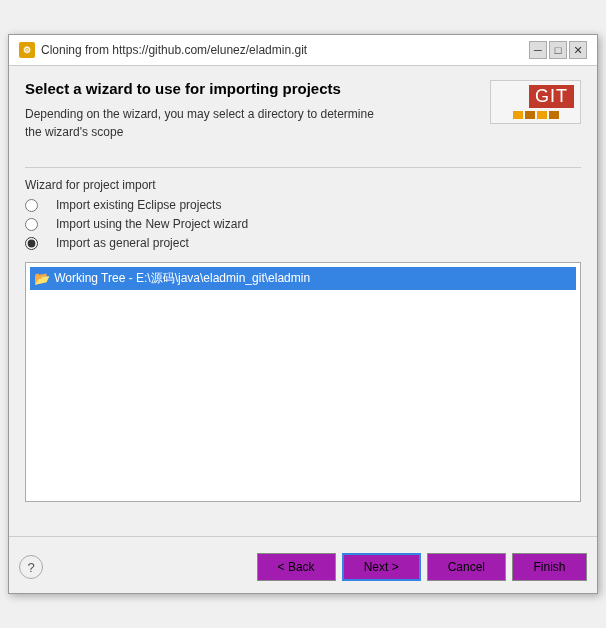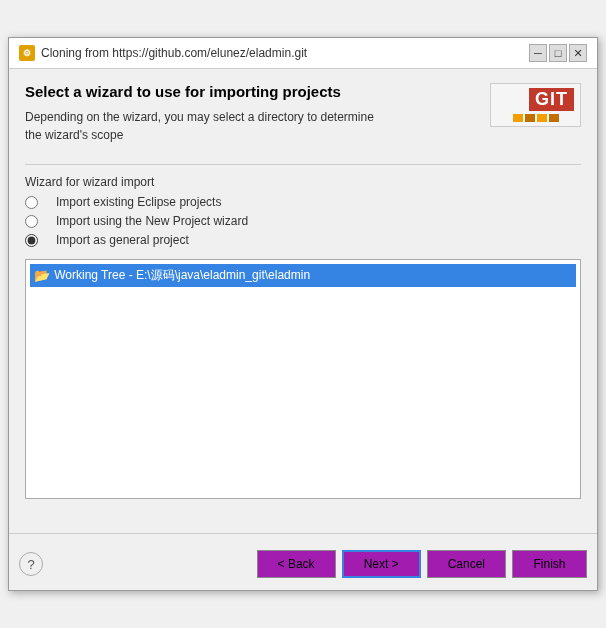"Select a wizard to use" .header-section { padding-bottom: 20px -> 26px }
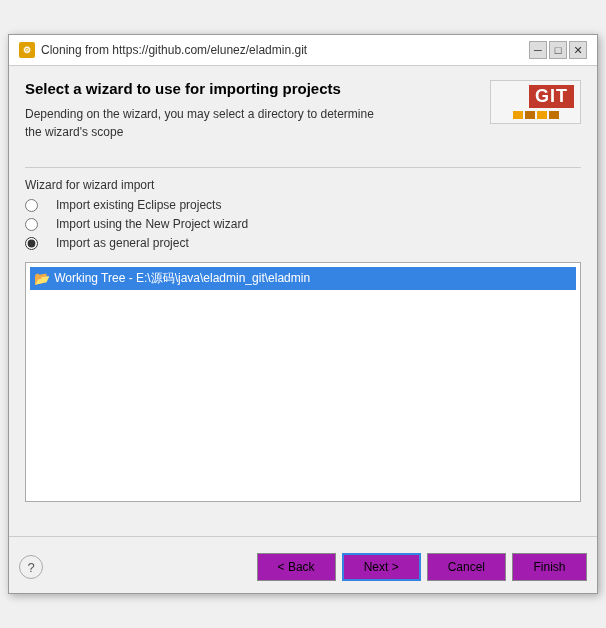"GIT" .git-logo-text { font-weight: bold -> normal }
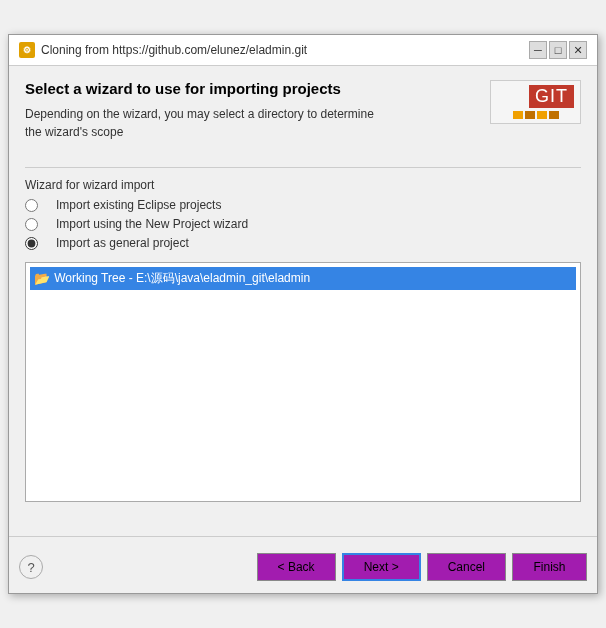"Wizard for wizard import" div.section-label { text: wizard -> project }
